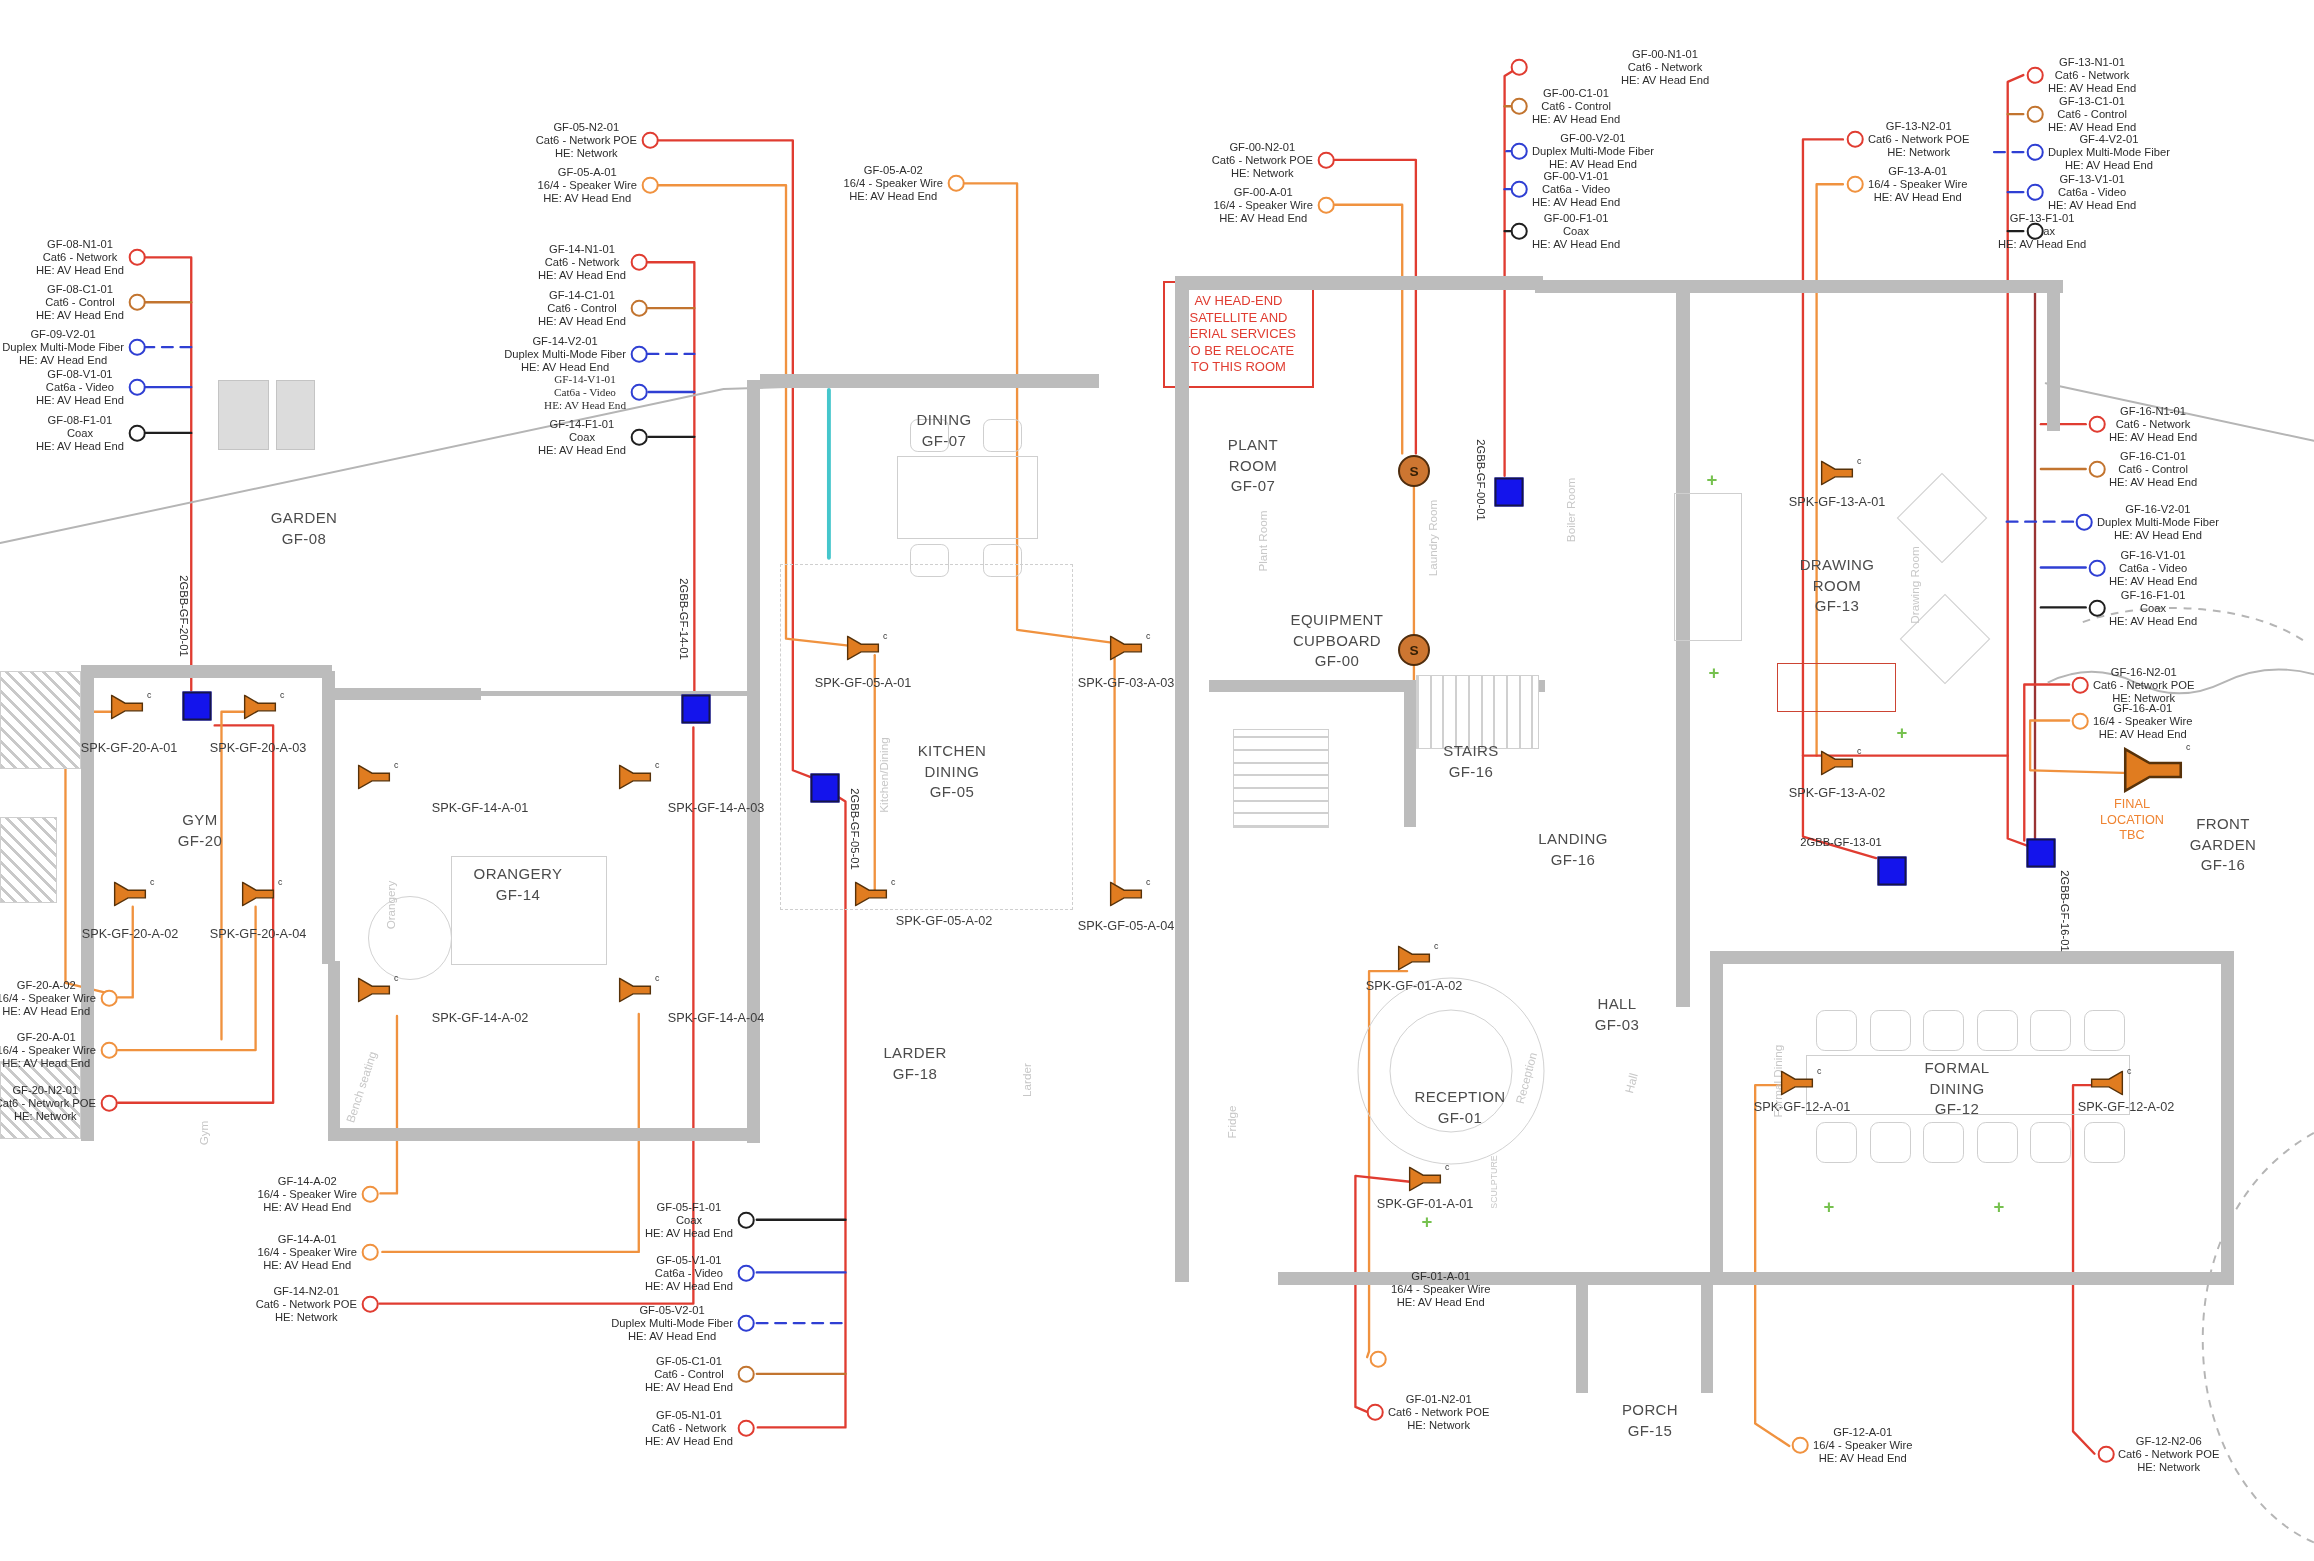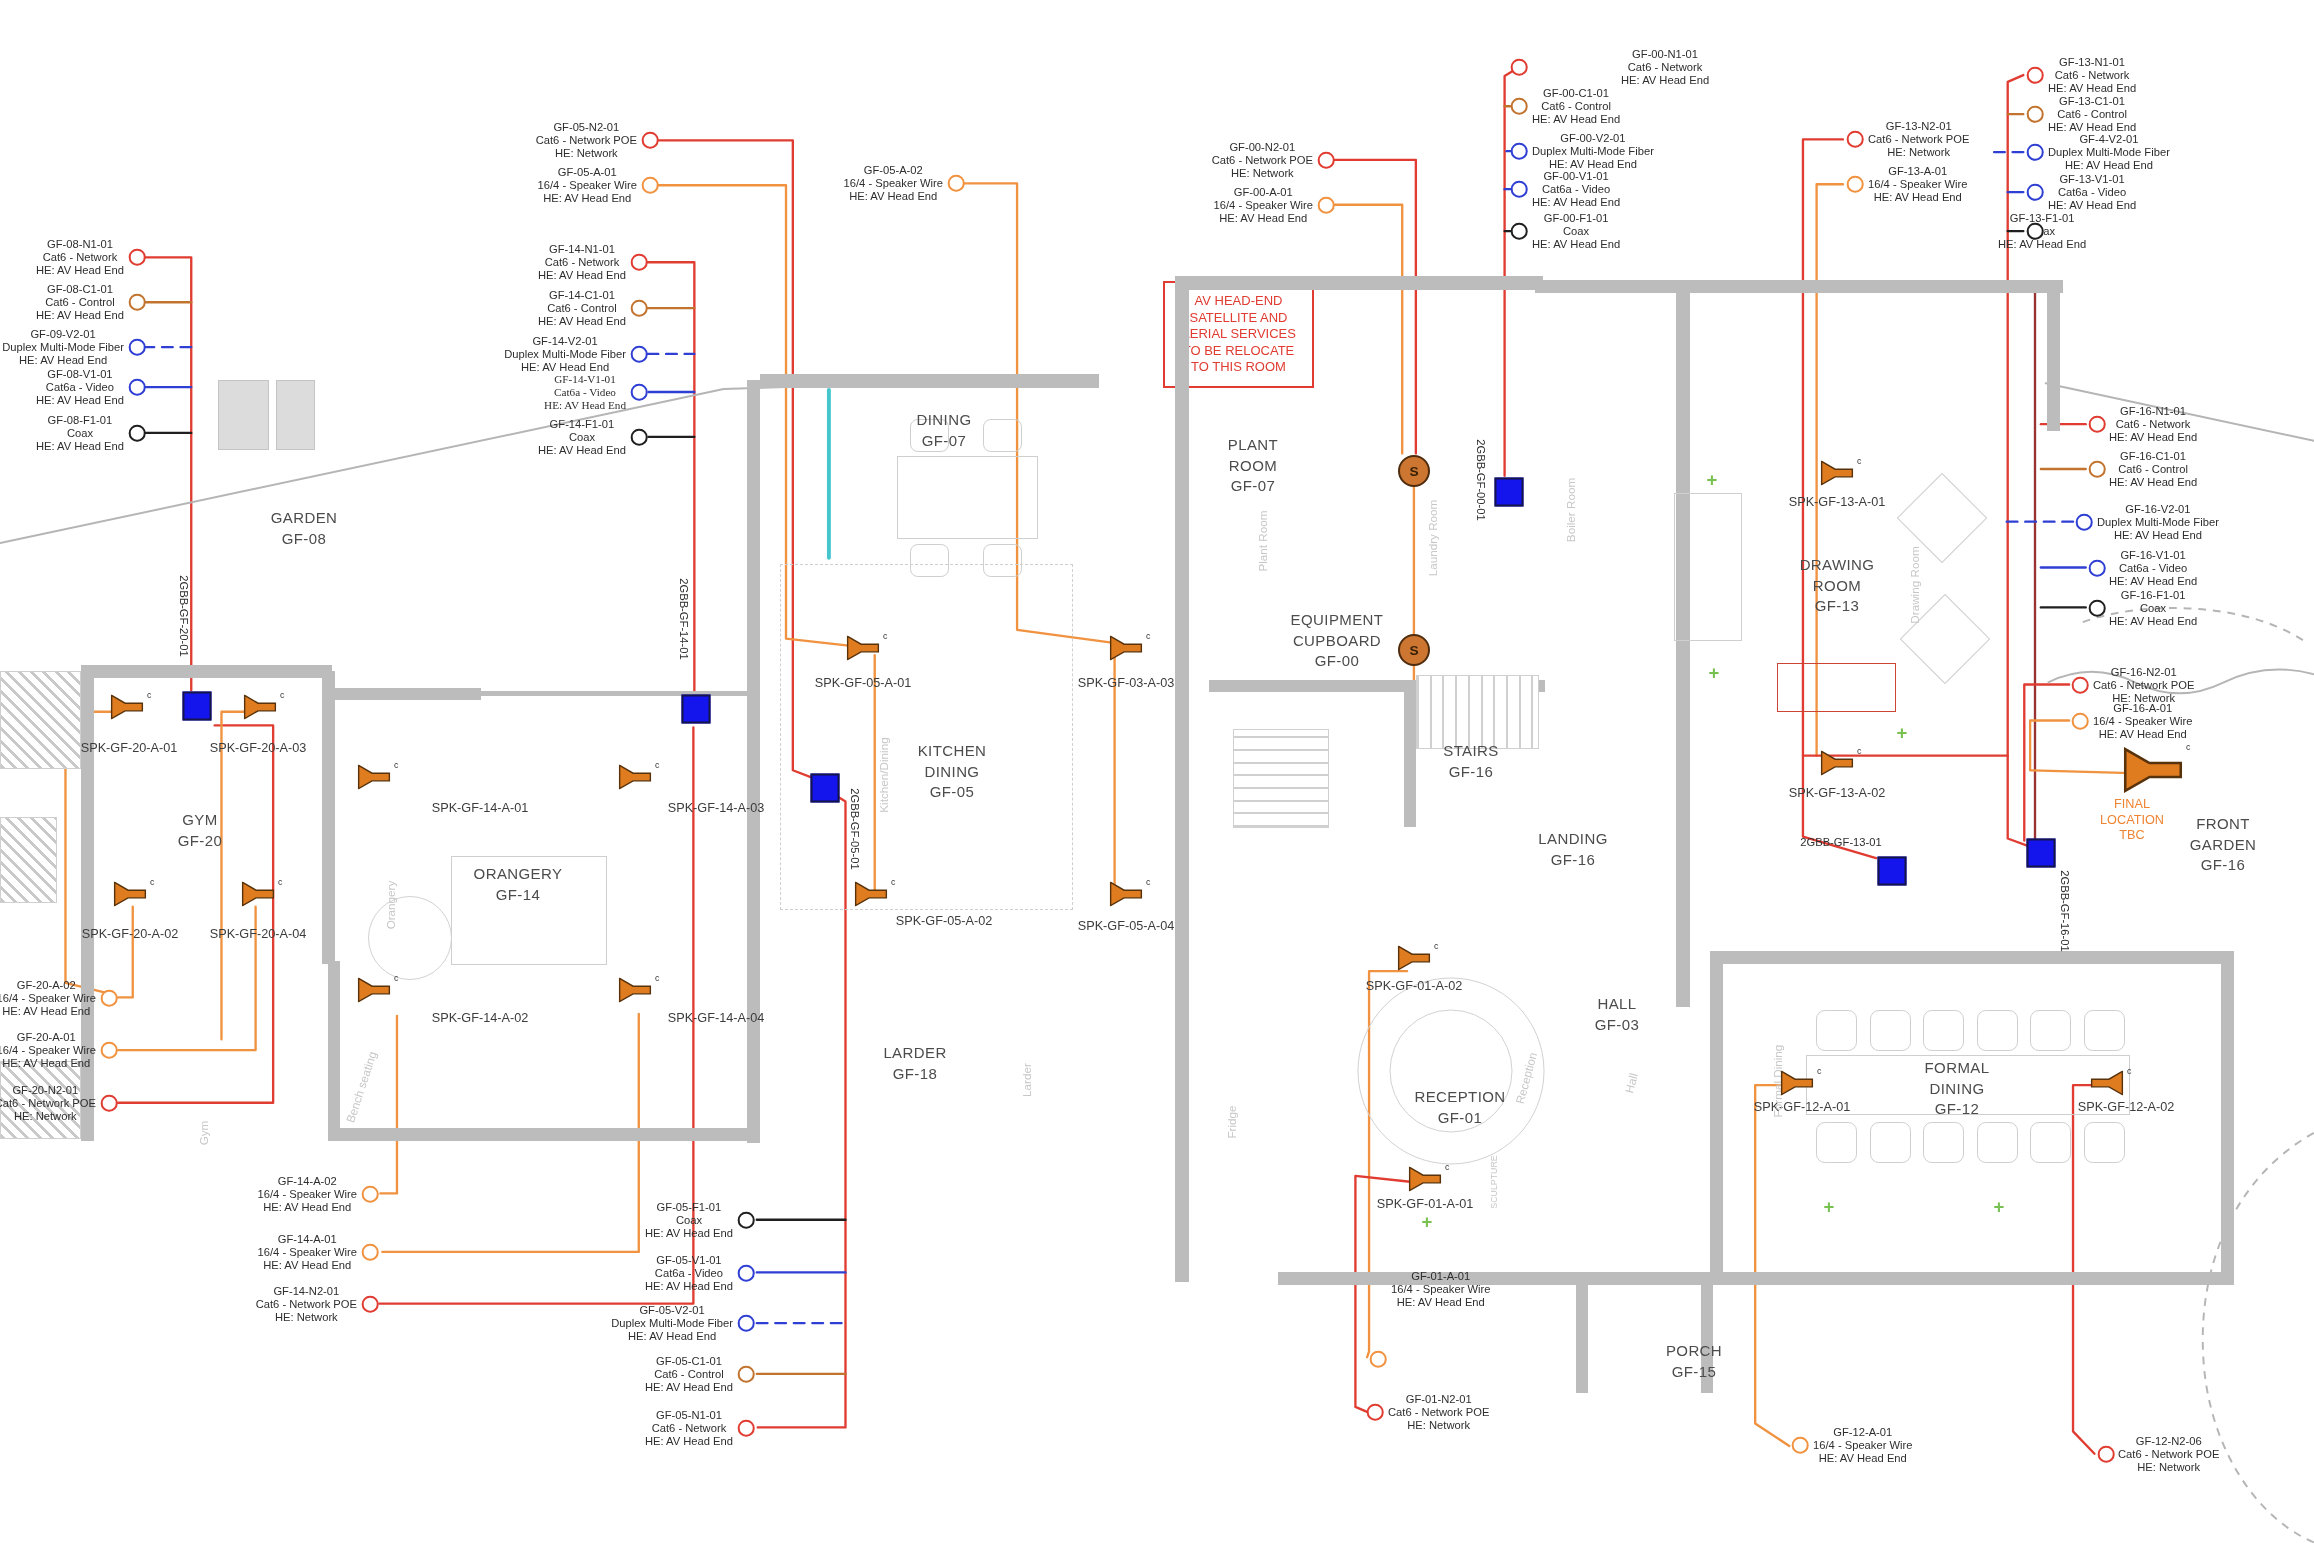"PORCH" div.room { margin-left: 44px -> none; top: 1361px -> 1420px }
